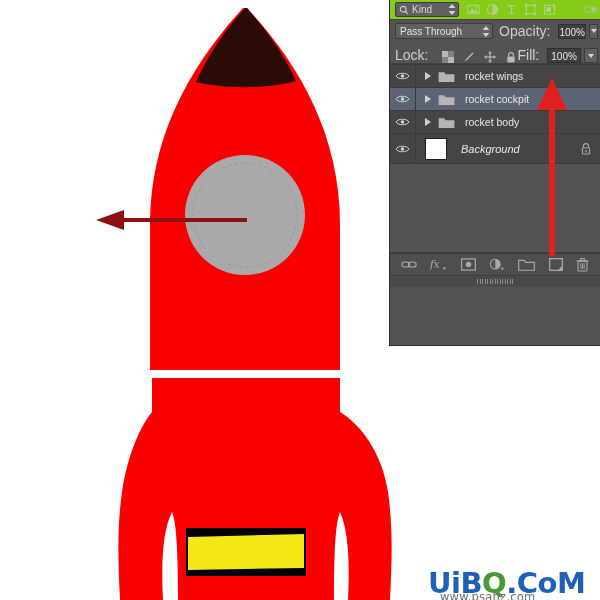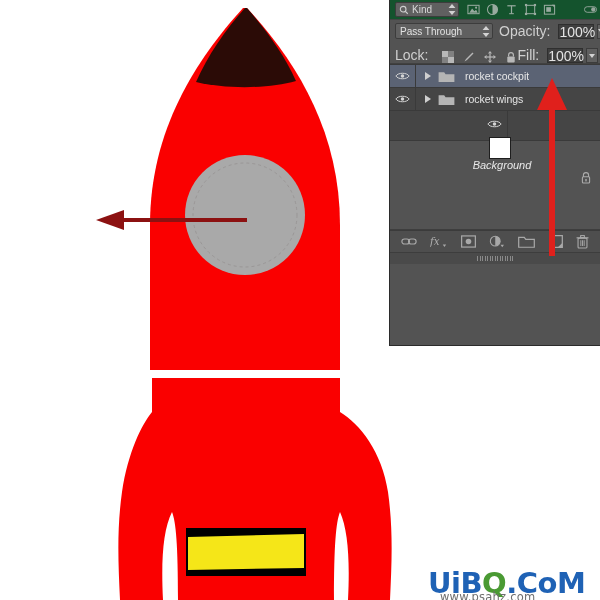"Kind" .filter-row { background: #14532d -> #84cc16 }
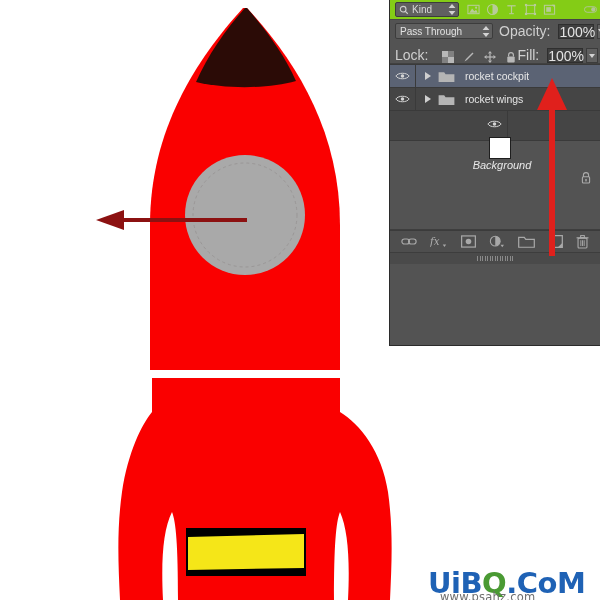"100%" .numfield { font-size: 14px -> 10px }
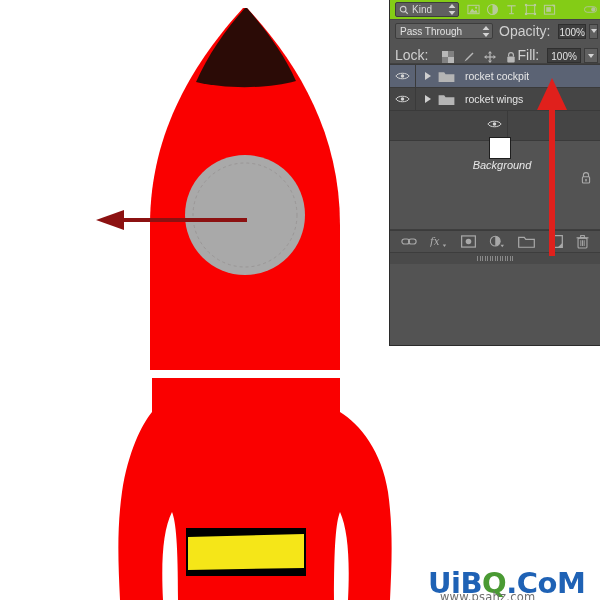"rocket cockpit" div.layer-row { order: before "rocket wings" -> after "rocket wings" }
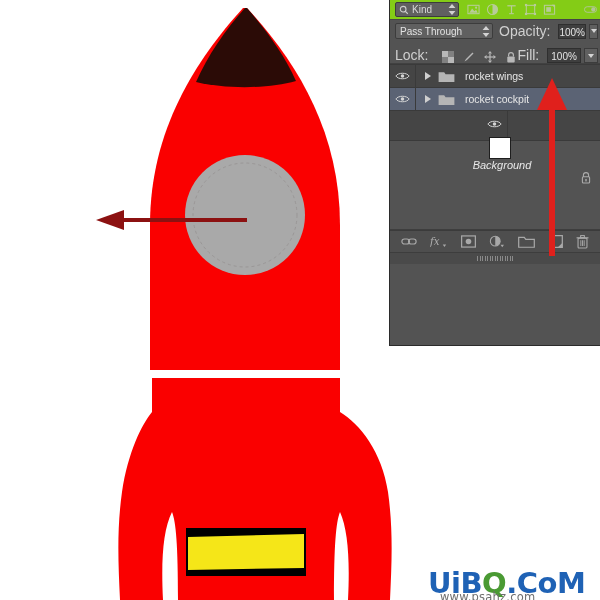"rocket body" div.layer-row { html: none -> <div> <div> <svg> <path></path> <circle></circle> </svg> </div> <span></span> <svg> <path></path> </svg> <span>rocket body</span> </div> }
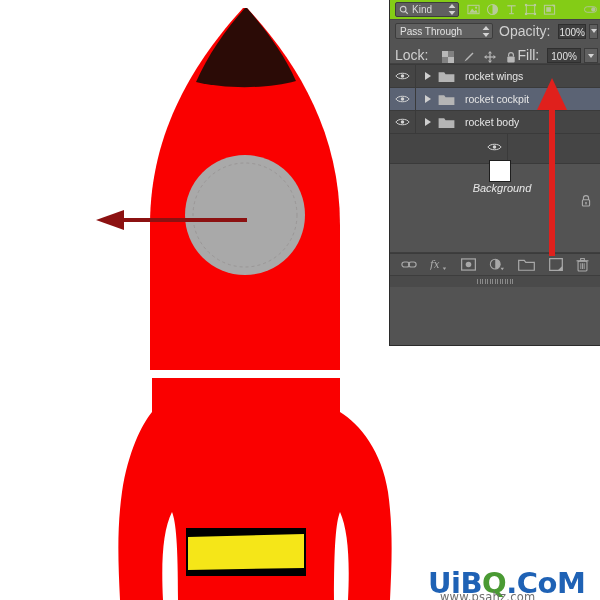"Background" .layer-row.bg-row { flex-direction: column -> none }
